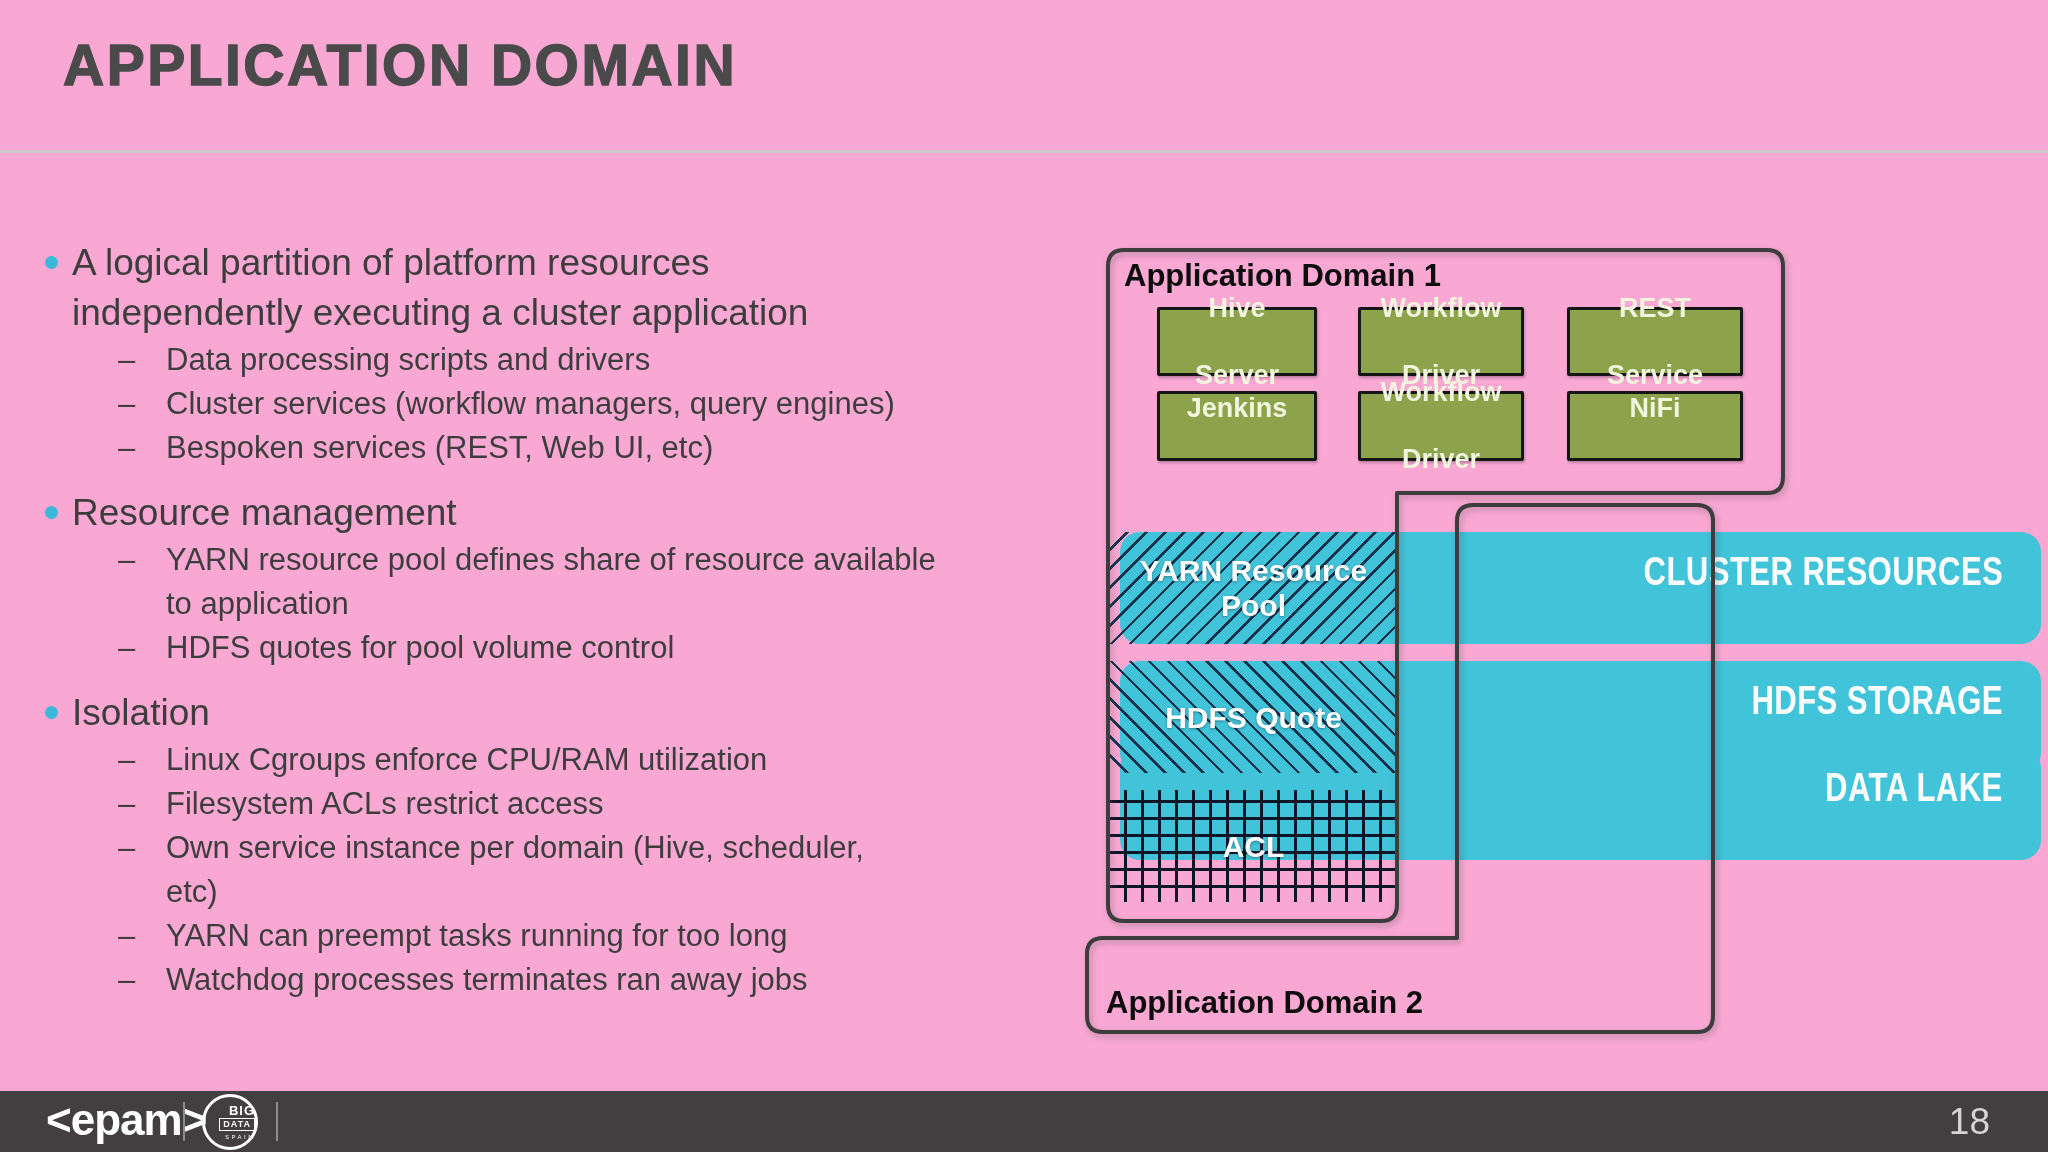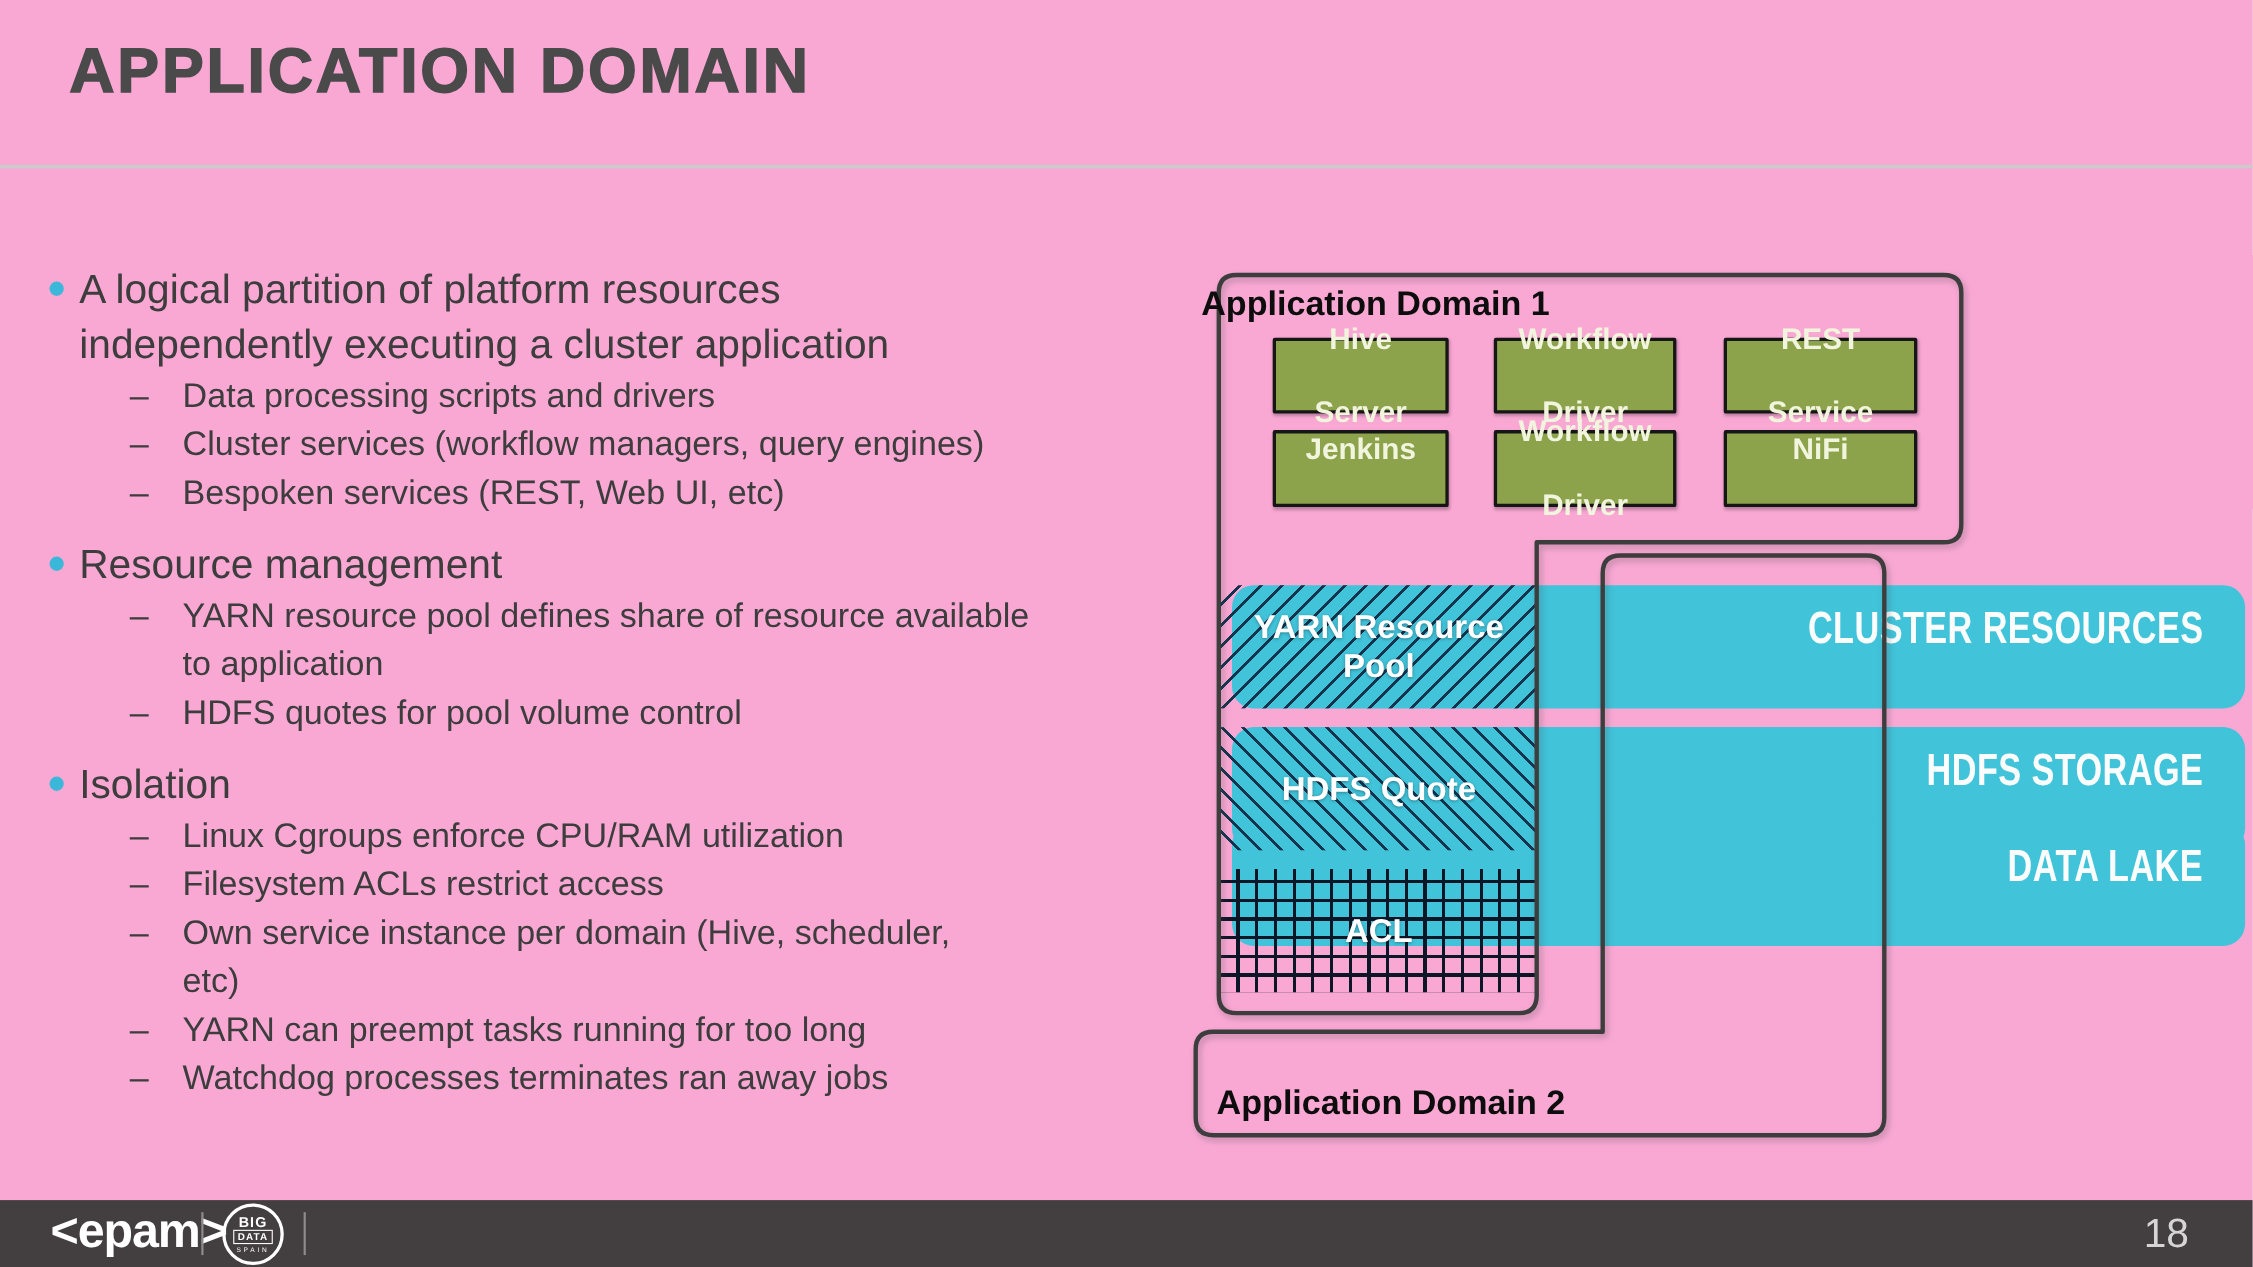"Application Domain 1" .d1-label { left: 1092px -> 1124px }
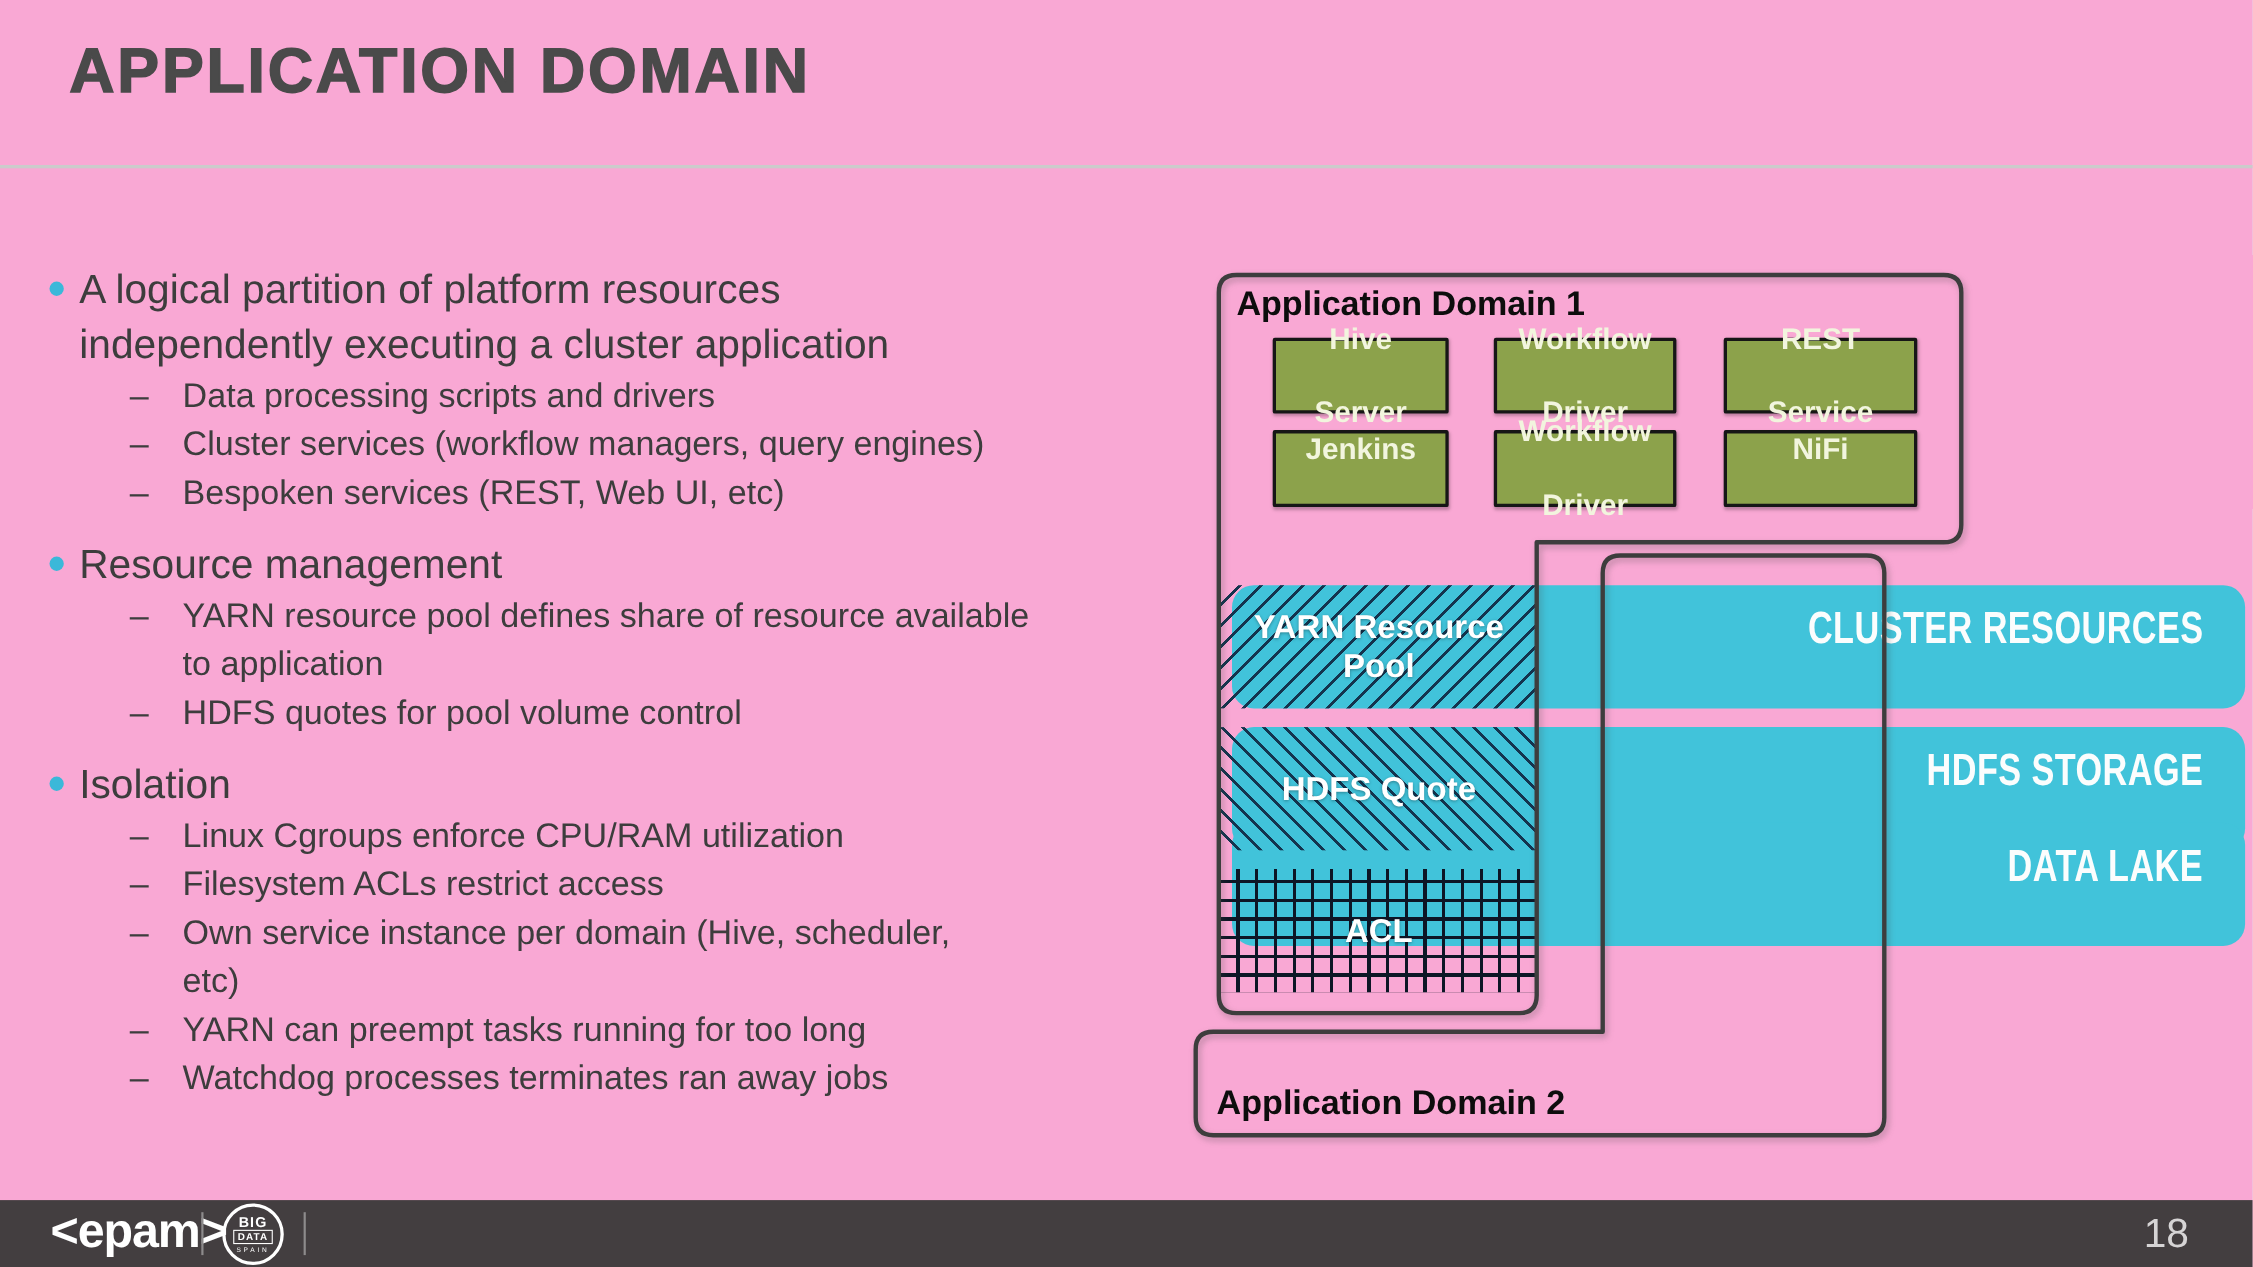"BIG" .badge { align-items: center -> flex-end }
